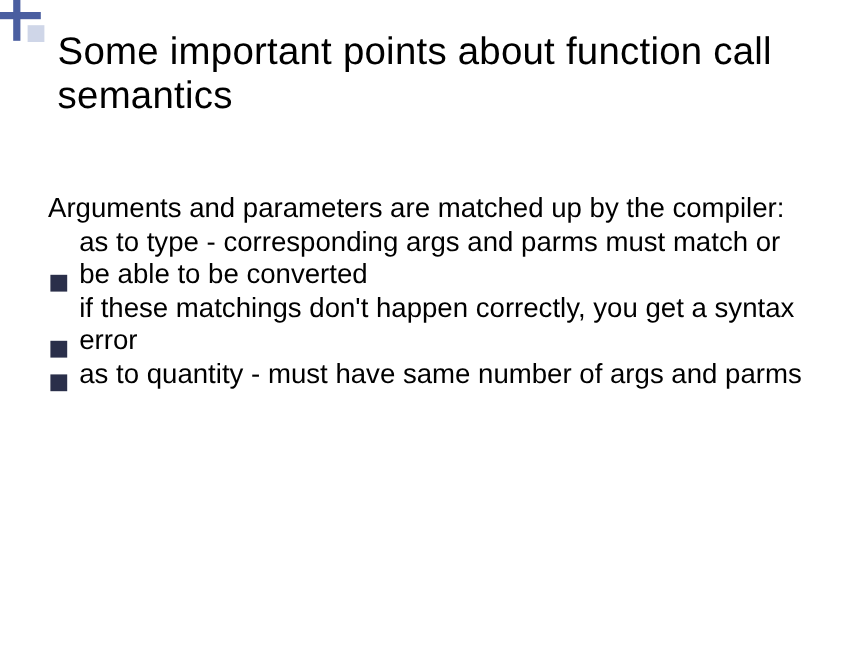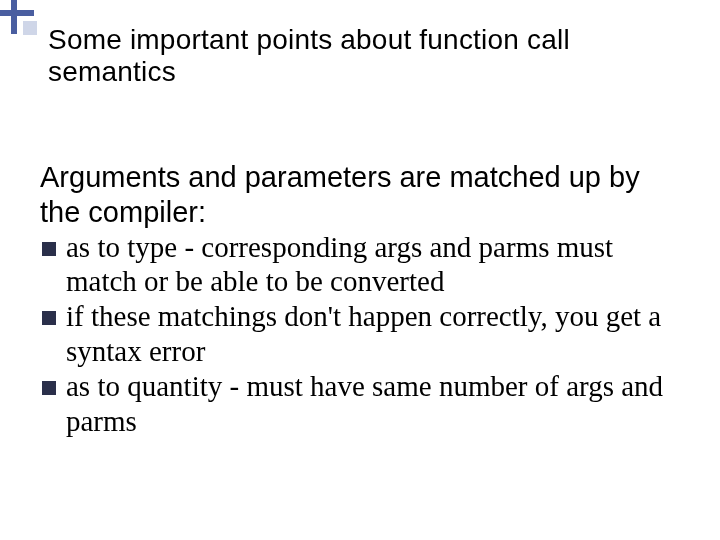"Some important points about function" .title { font-size: 28px -> 32px }
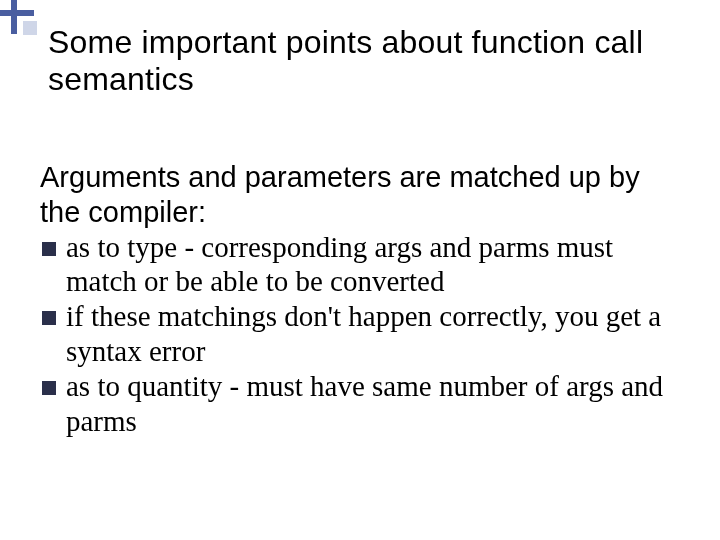"Arguments and parameters are matched" .body { font-size: 29px -> 23px }
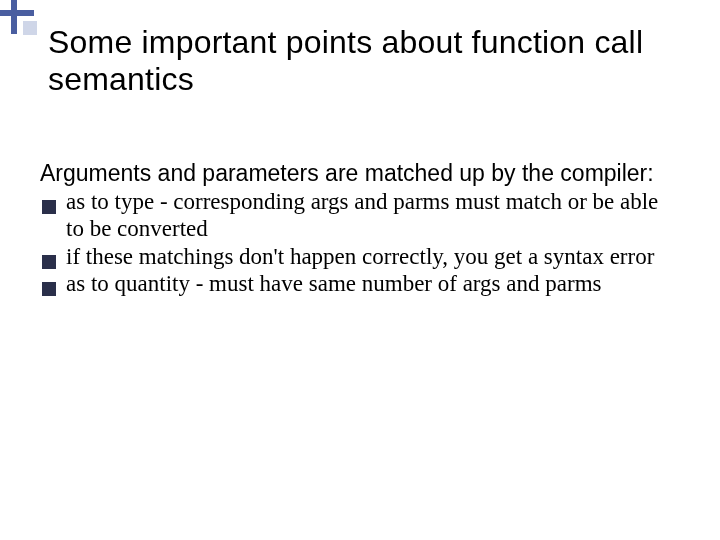"as to type - corresponding" .bullet { align-items: flex-start -> flex-end; font-family: Liberation Serif, serif -> none }
